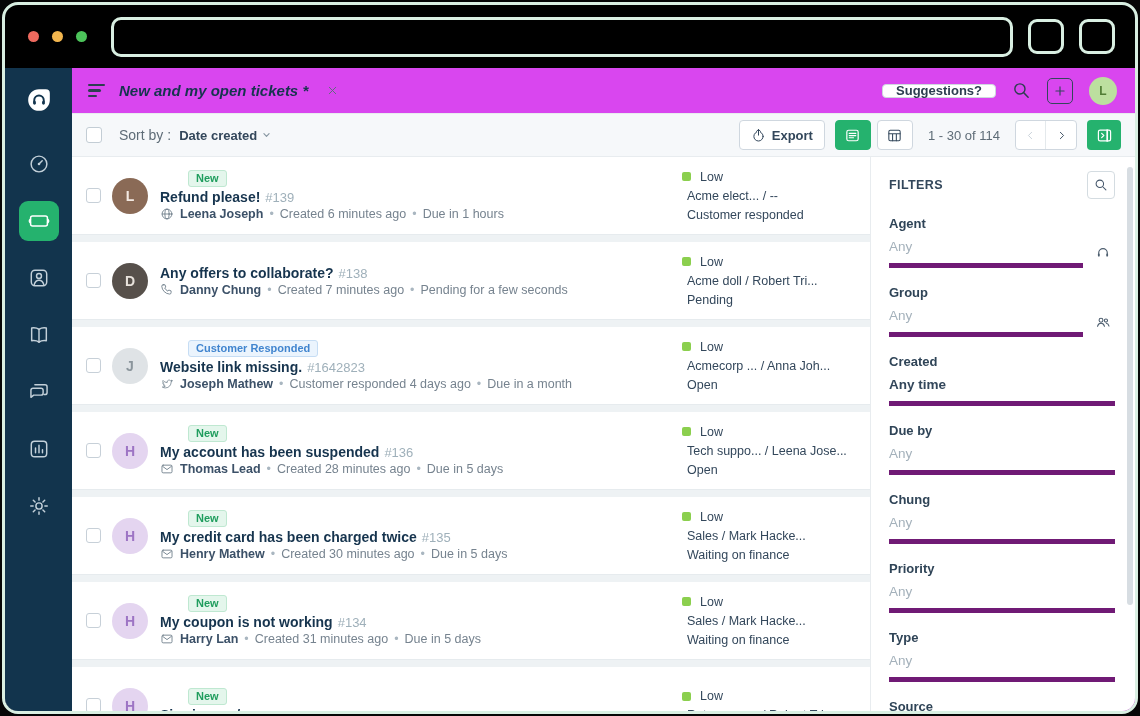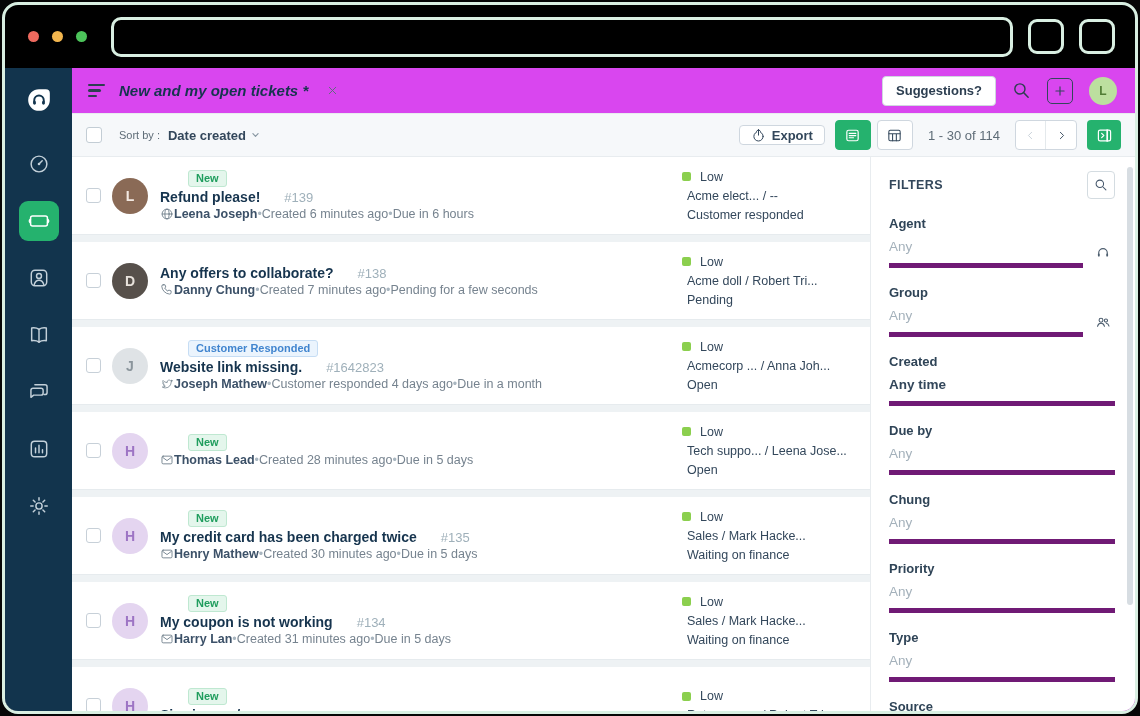"Suggestions?" .sugg-btn { height: 30px -> 14px }
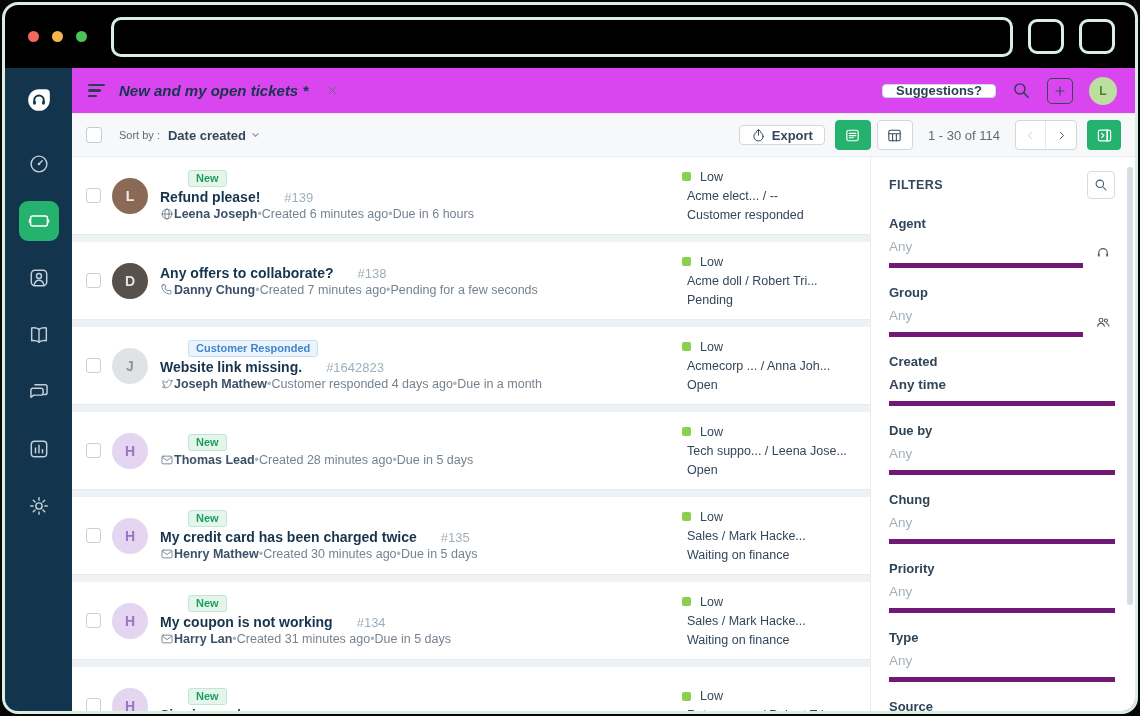"Sort by :" .sort-label { font-size: 11px -> 14px }
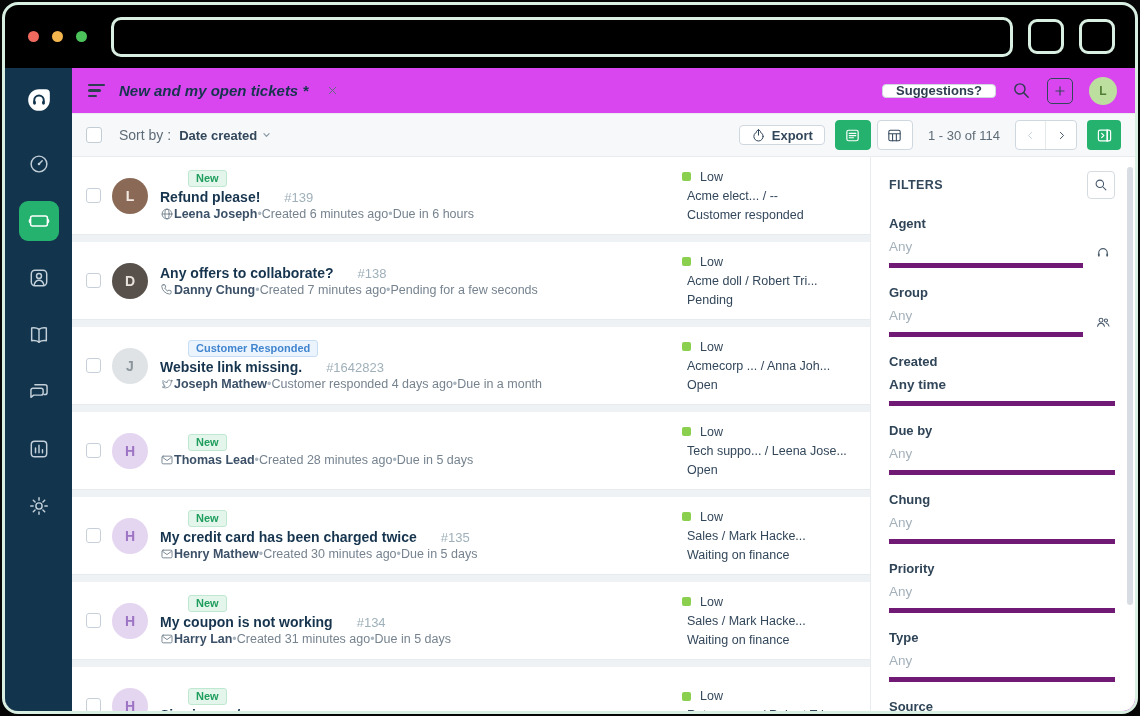"Export" .export-btn { height: 20px -> 30px }
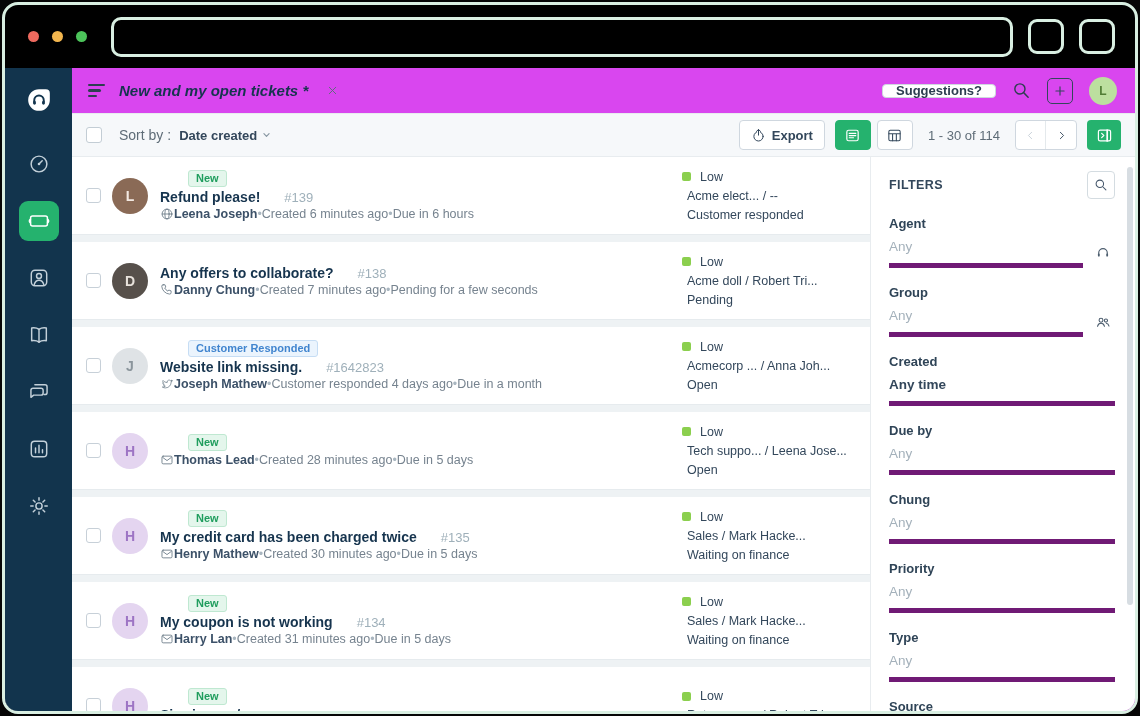"Refund please!" .t-title-line { gap: 24px -> 5px }
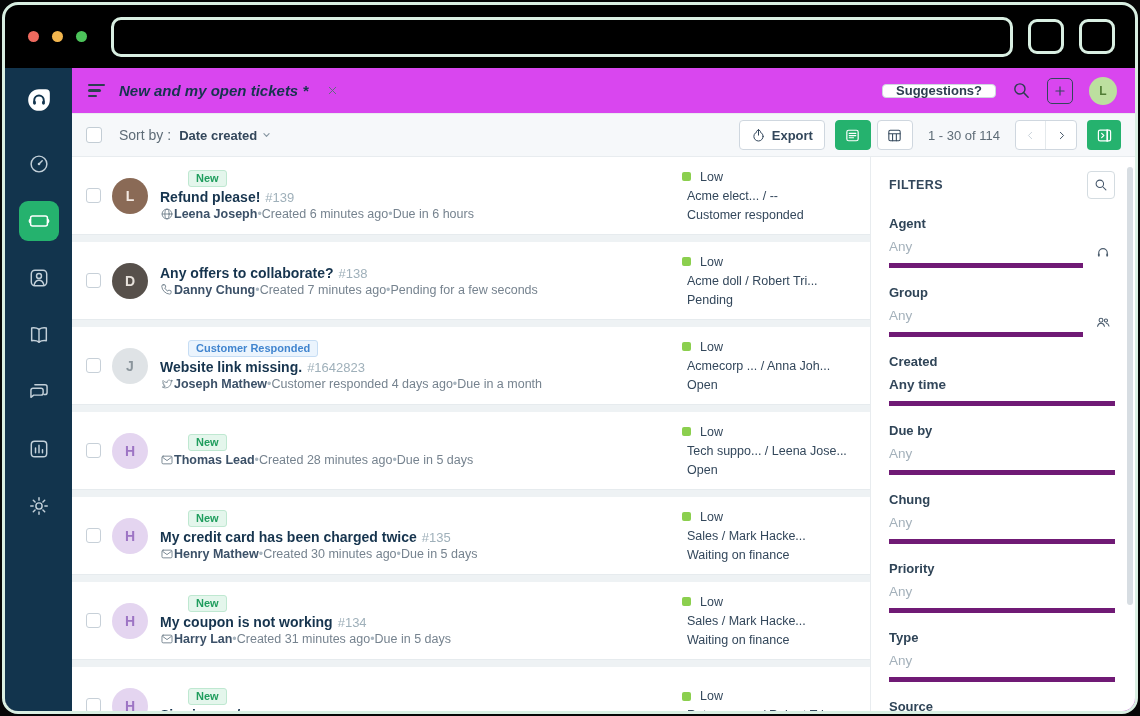"Leena Joseph" .t-meta { gap: none -> 6px }
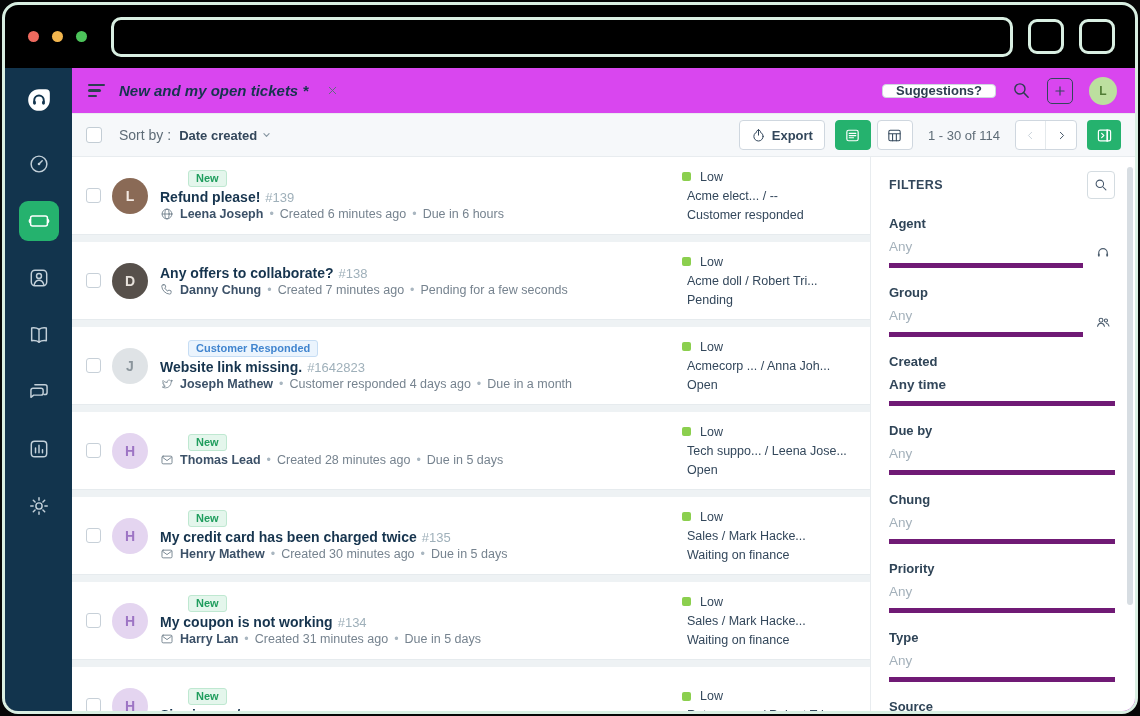"Due in 6 hours" span { text: 6 -> 1 }
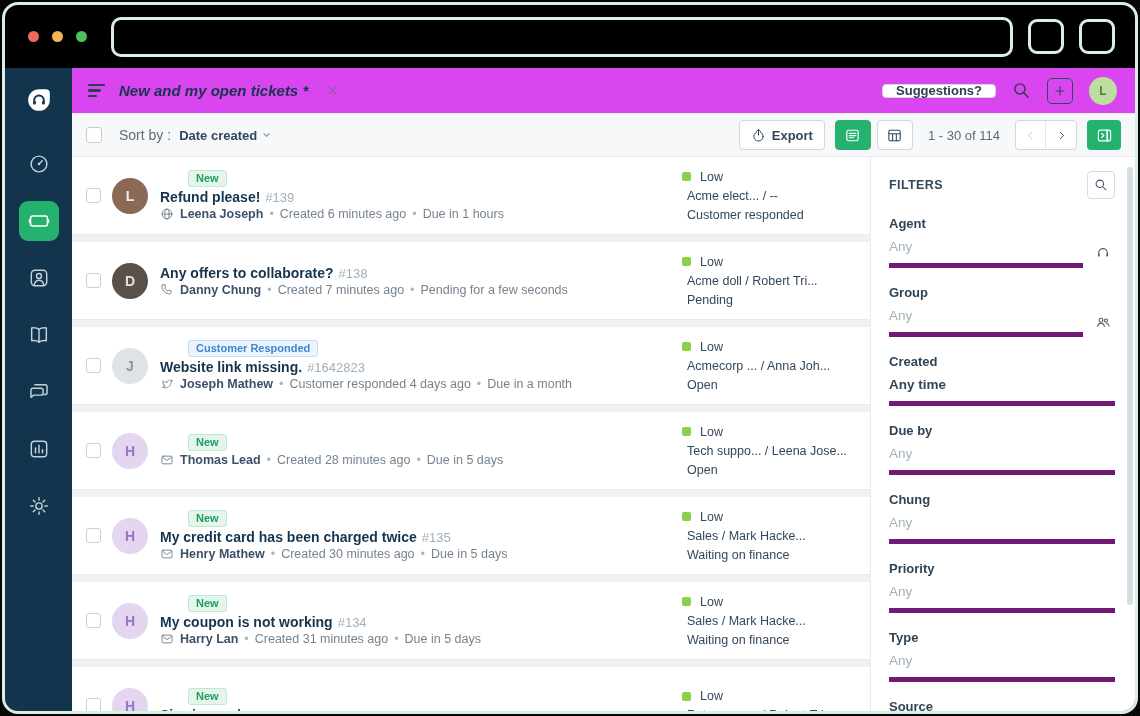"My account has been suspended" div.t-title-line { html: none -> <div> <span>My account has been suspended</span> <span>#136</span> </div> }
